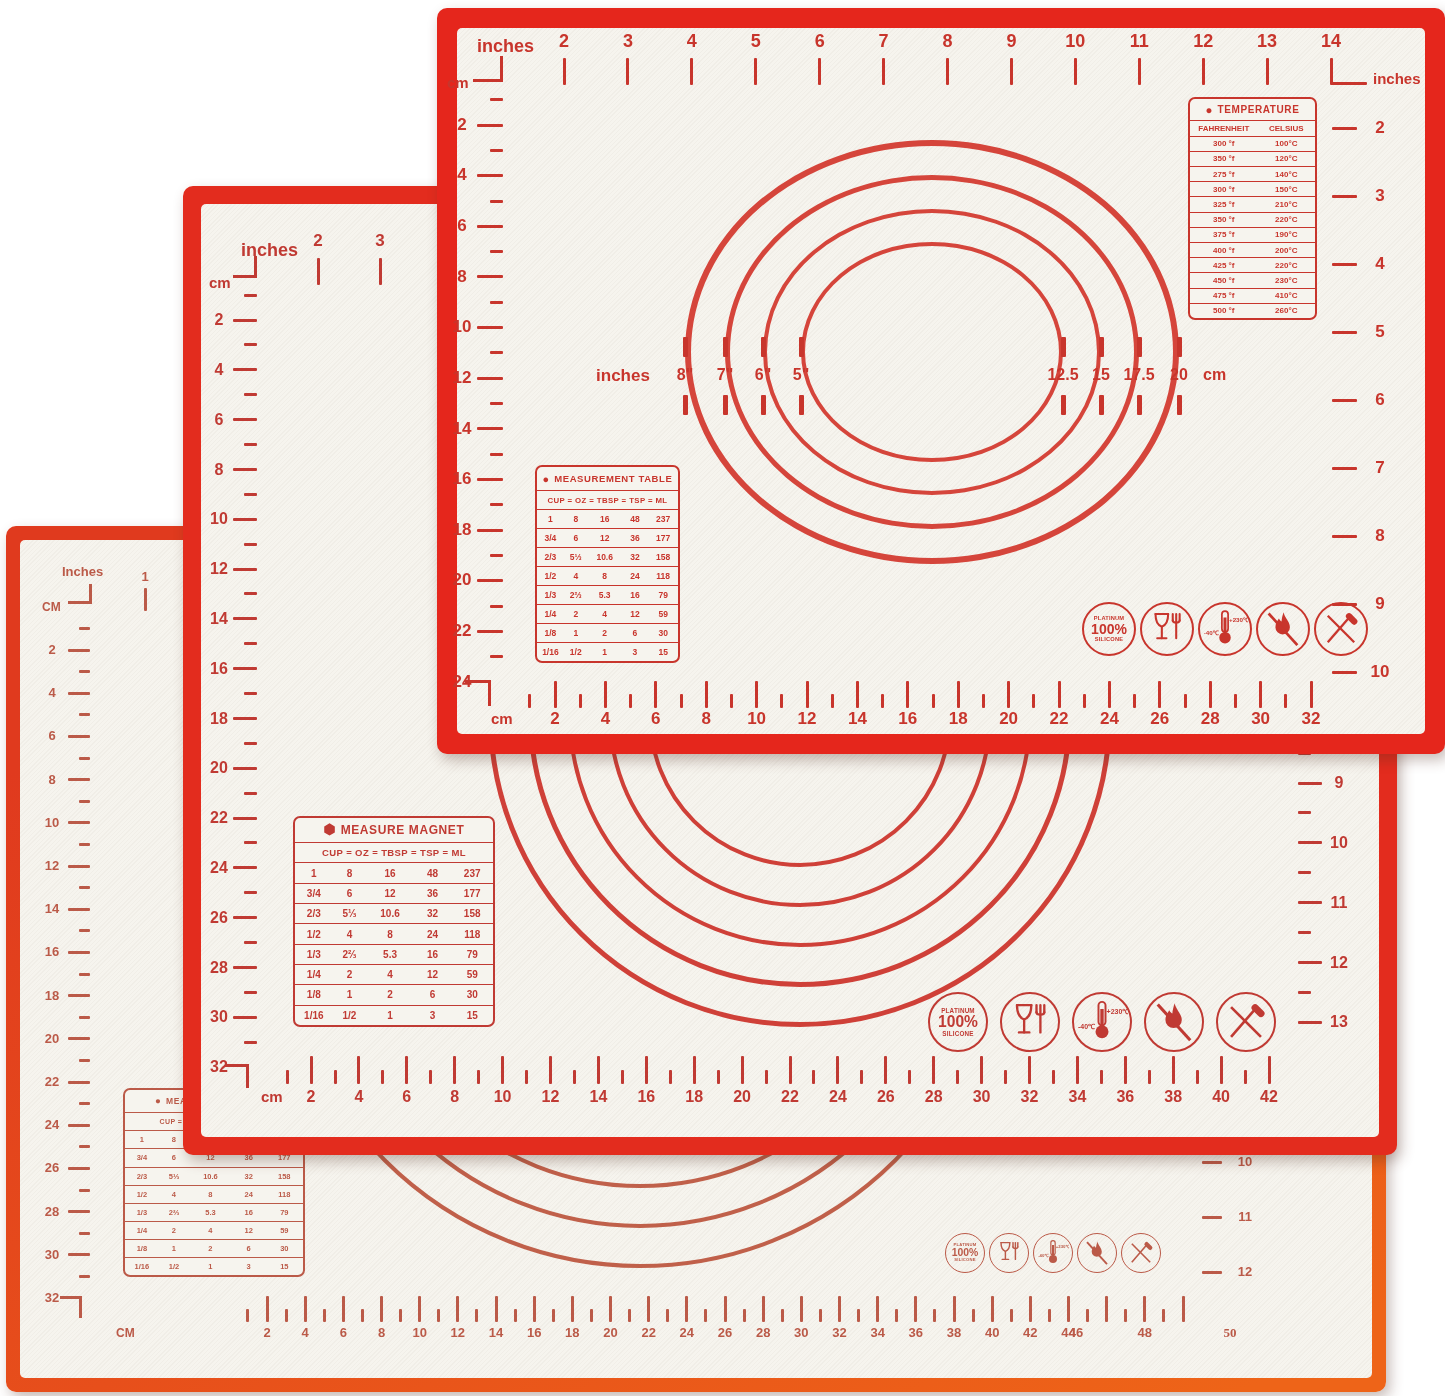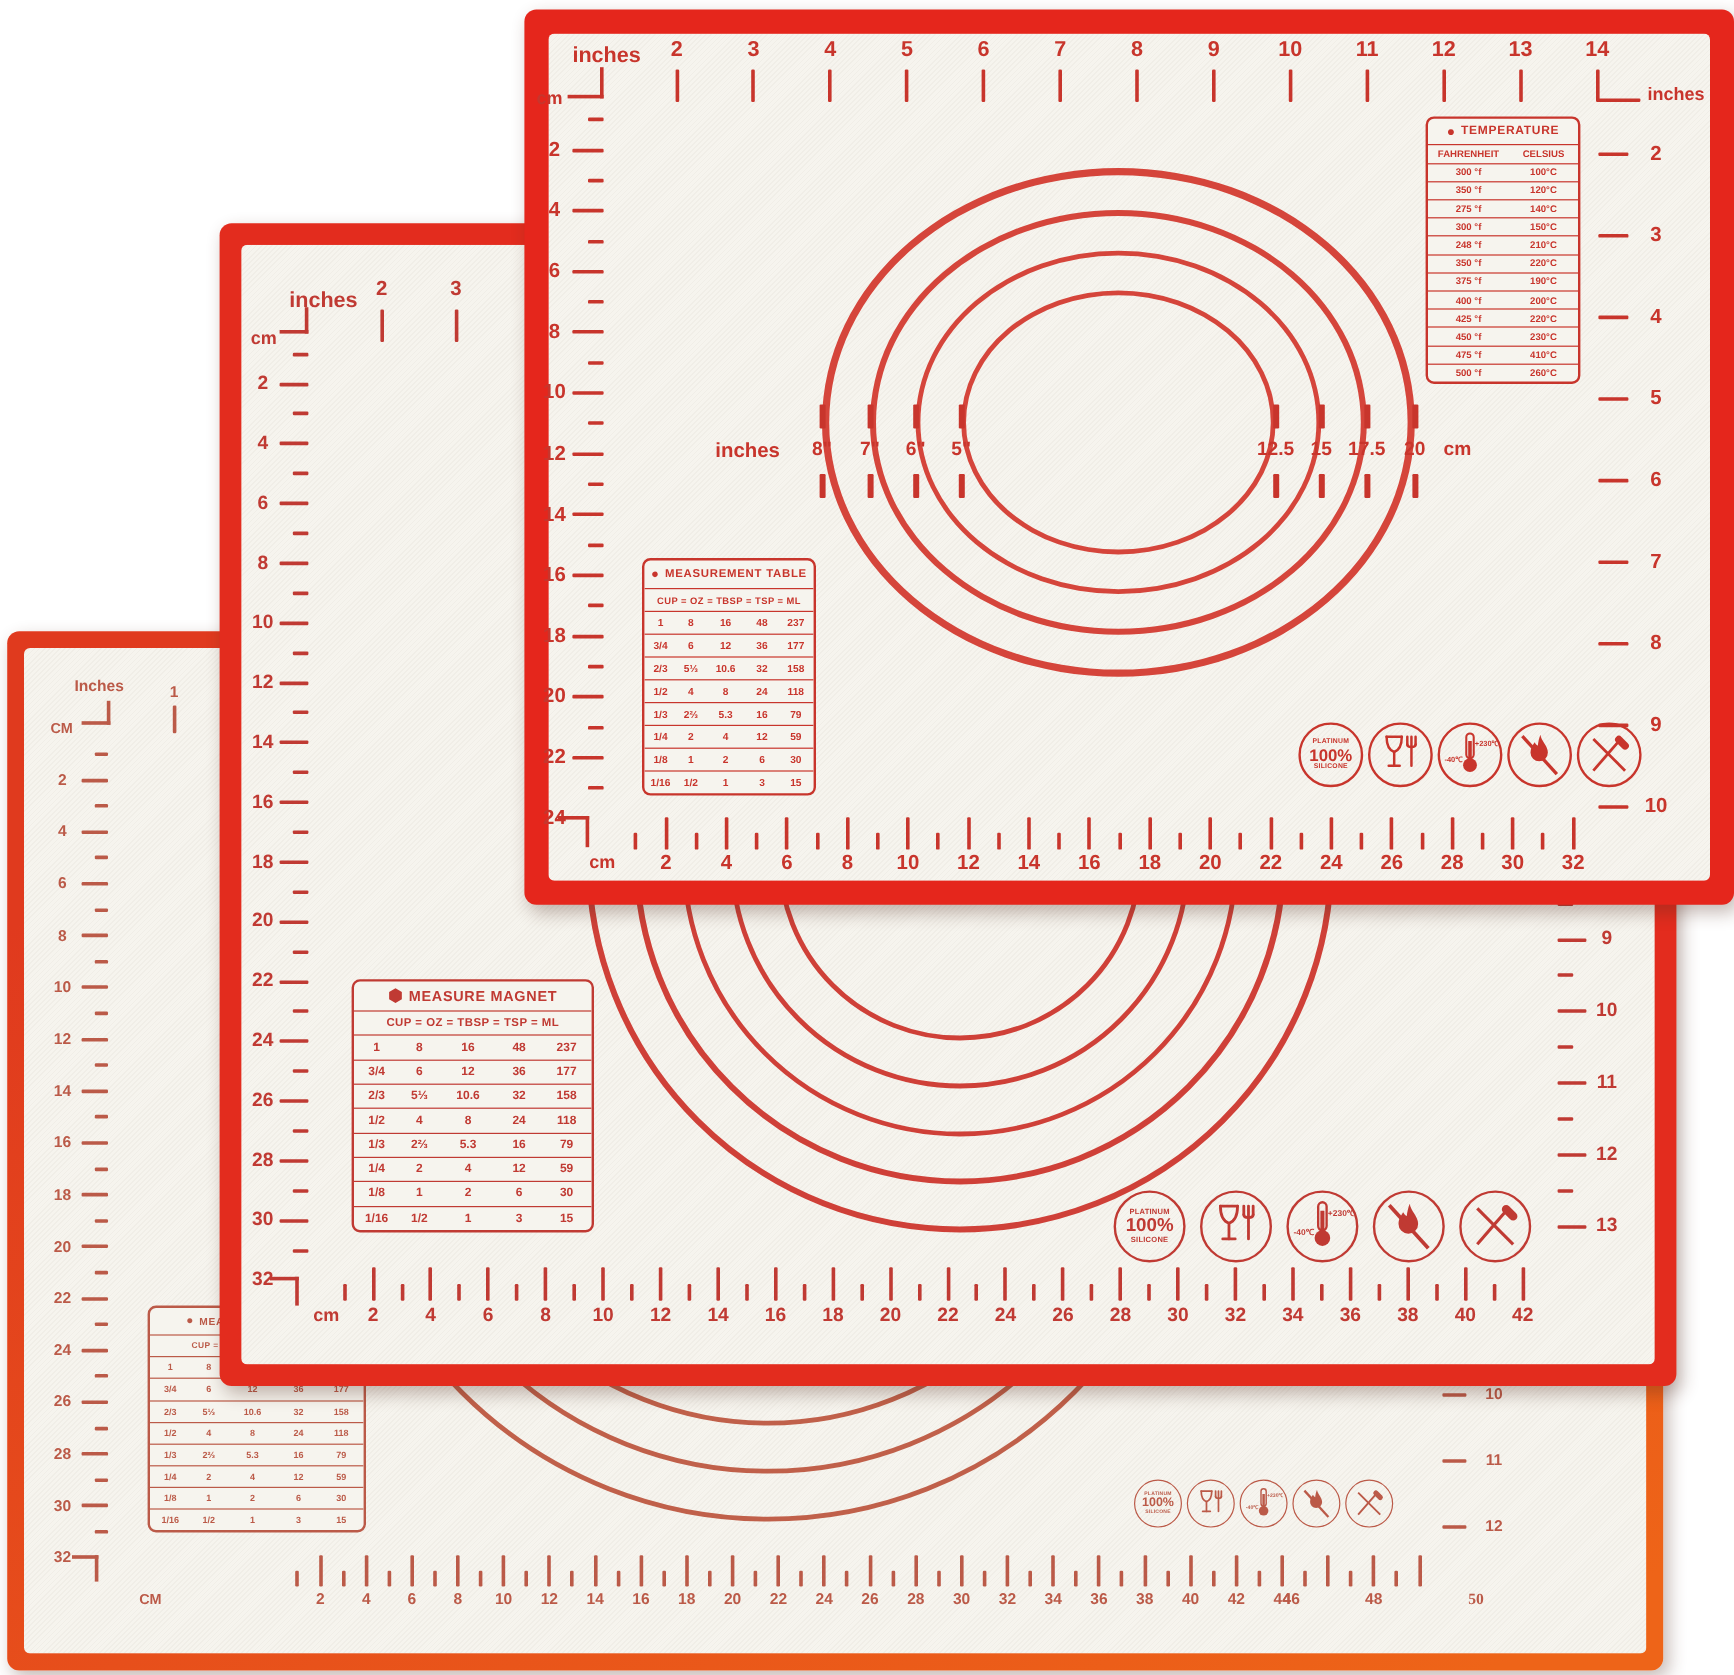"248 °f" div.tbl-cell { text: 248 -> 325 }
